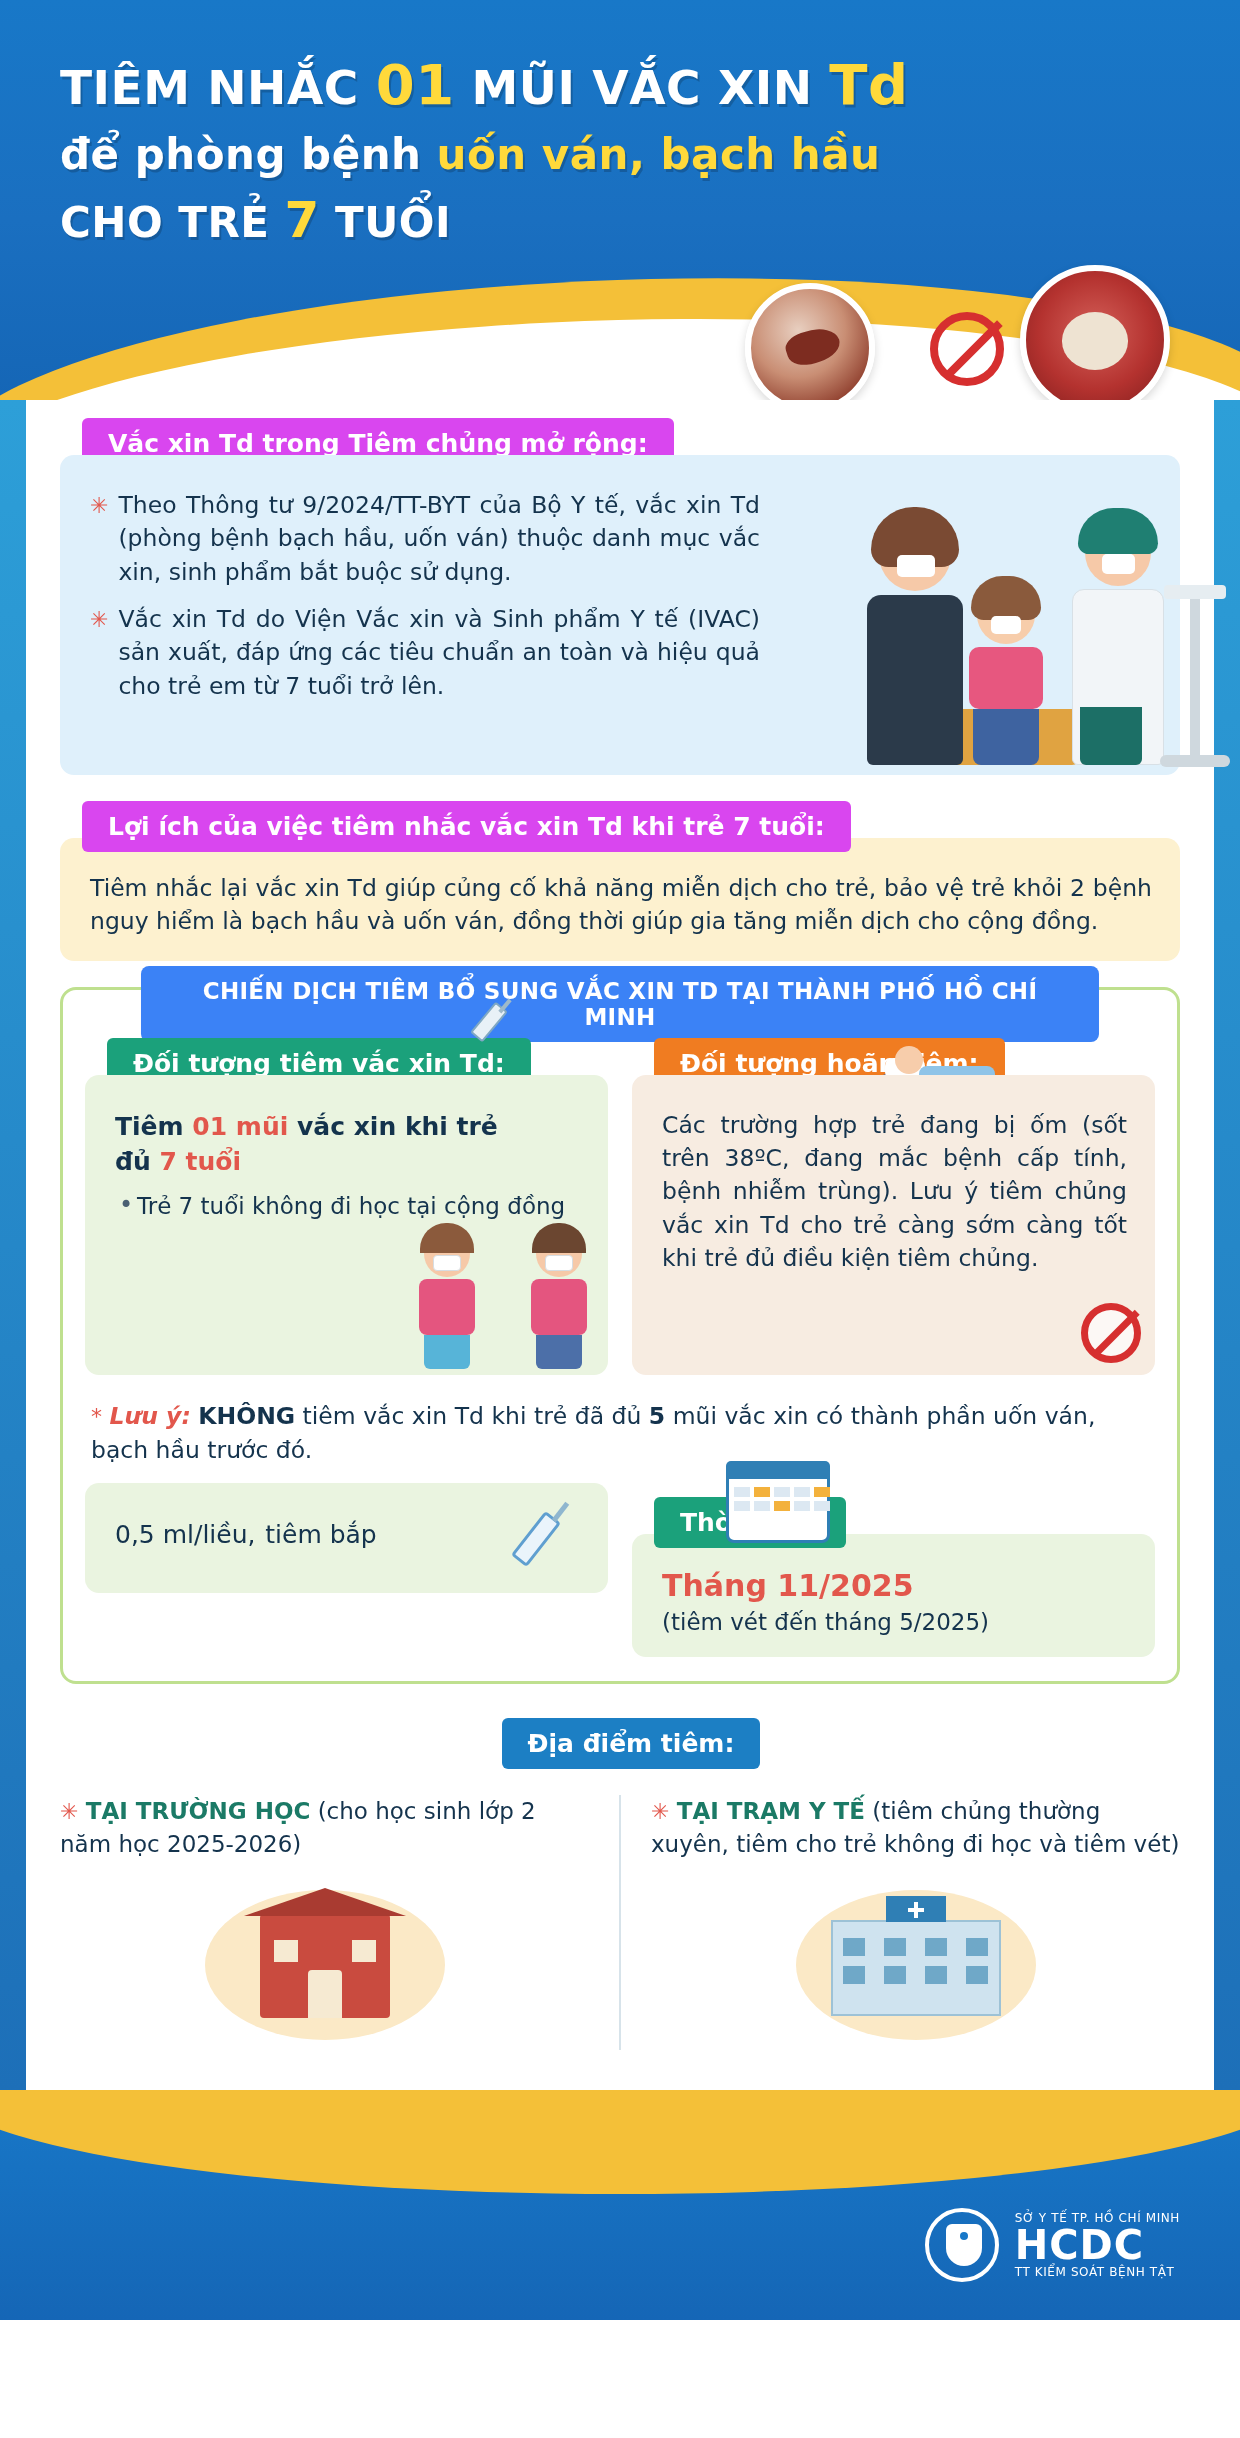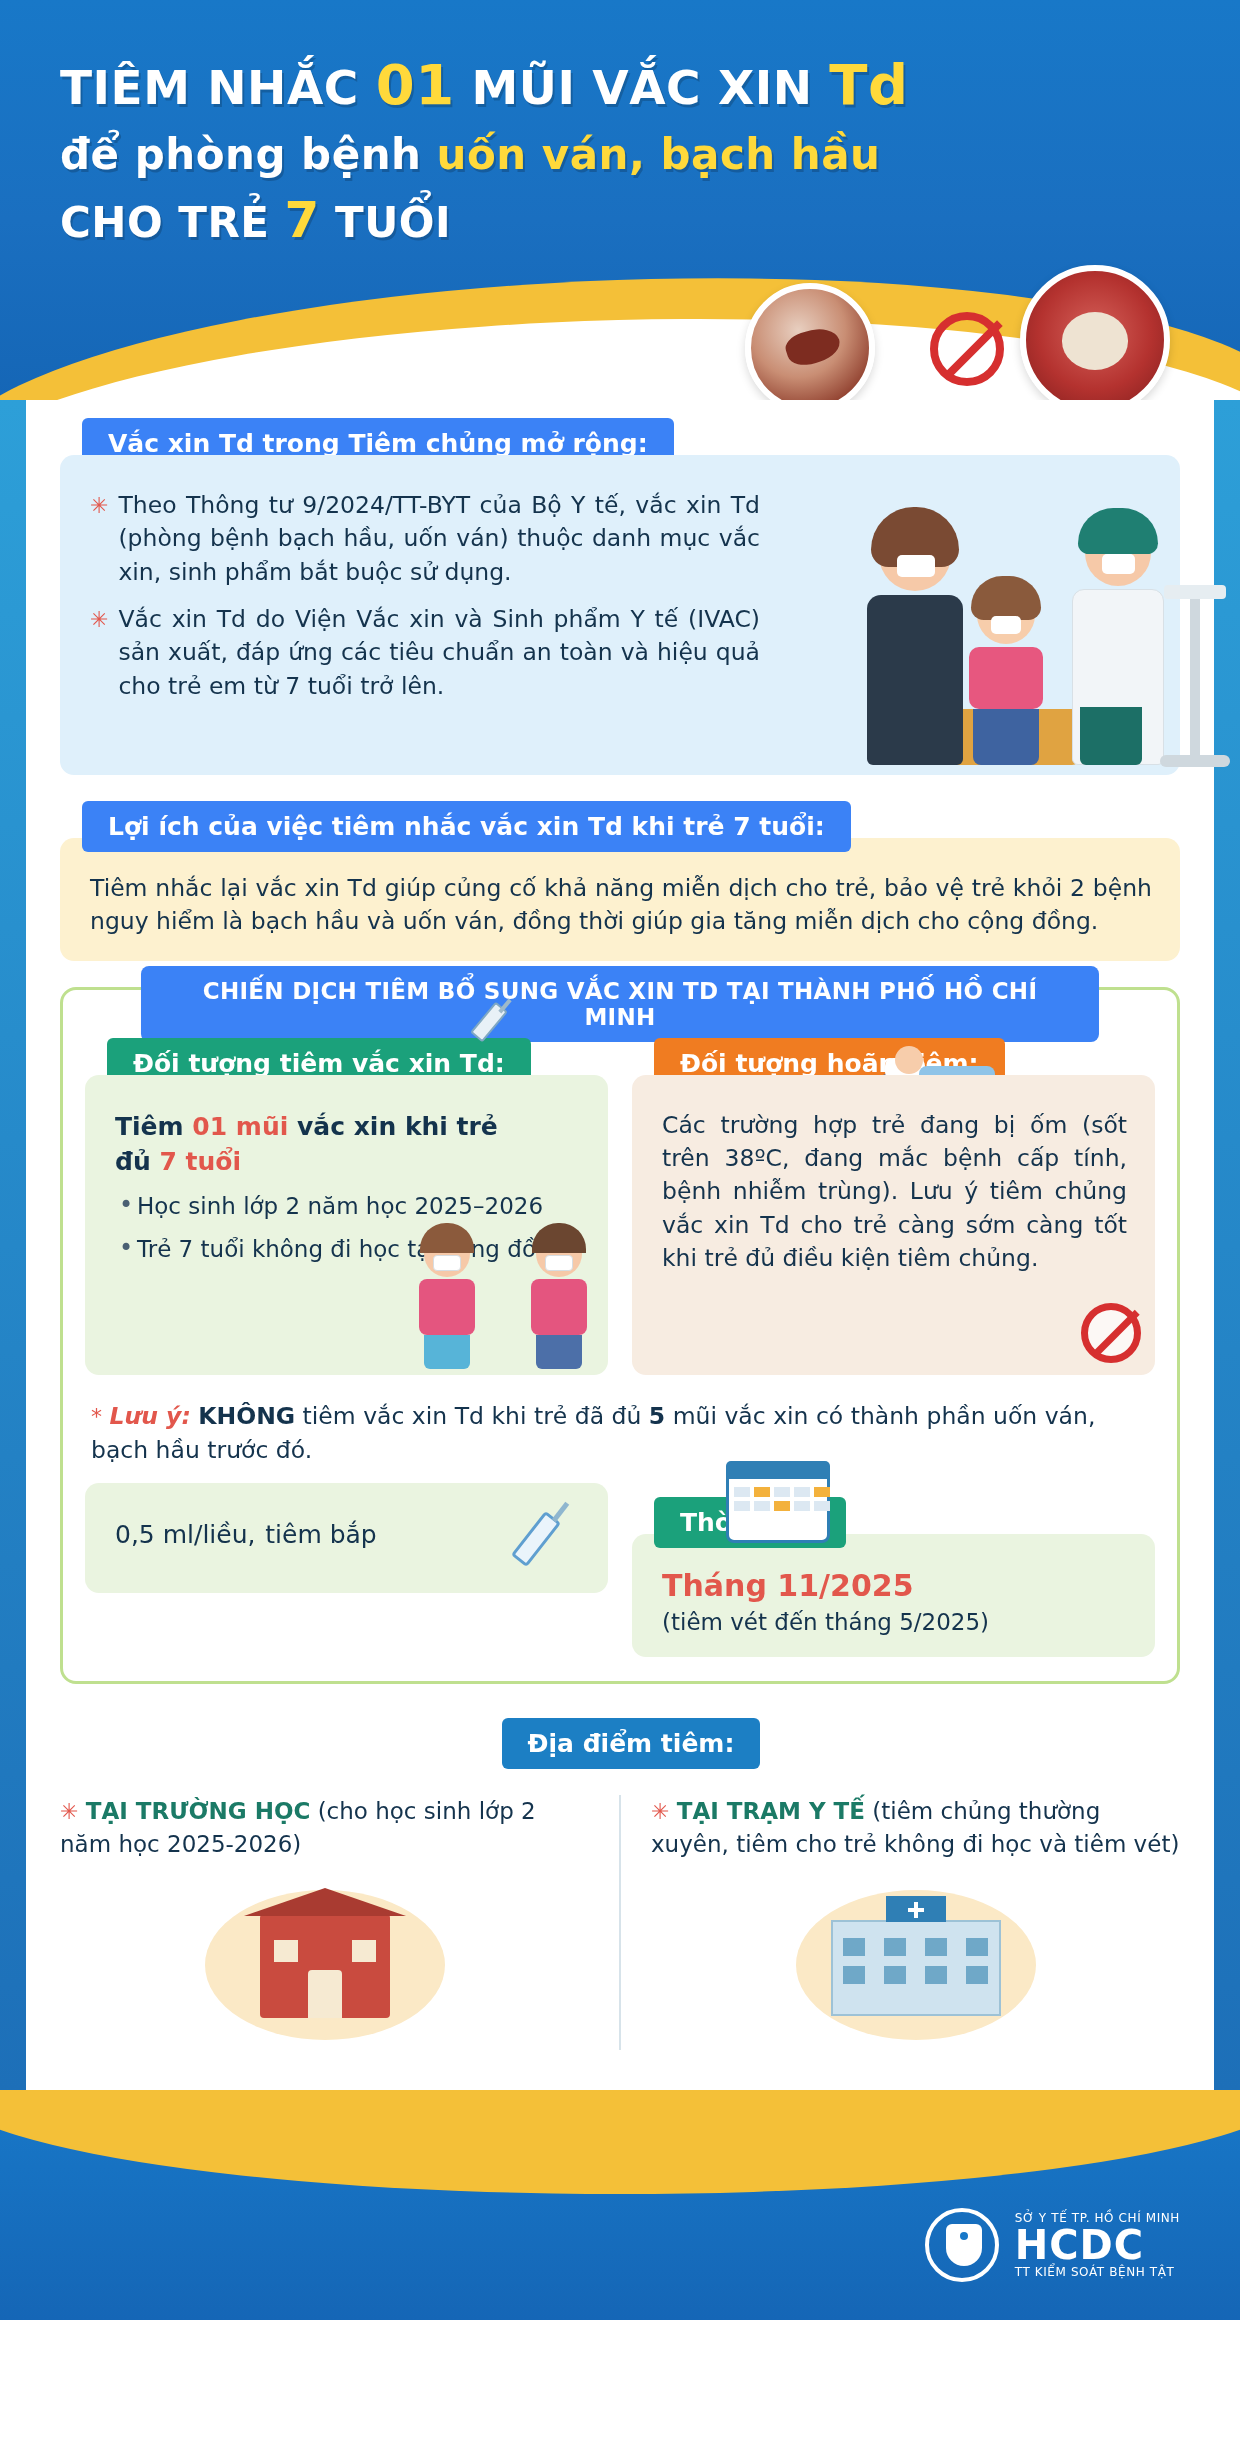"Vắc xin Td trong Tiêm" .ribbon.teal { background: #3b82f6 -> #d946ef }
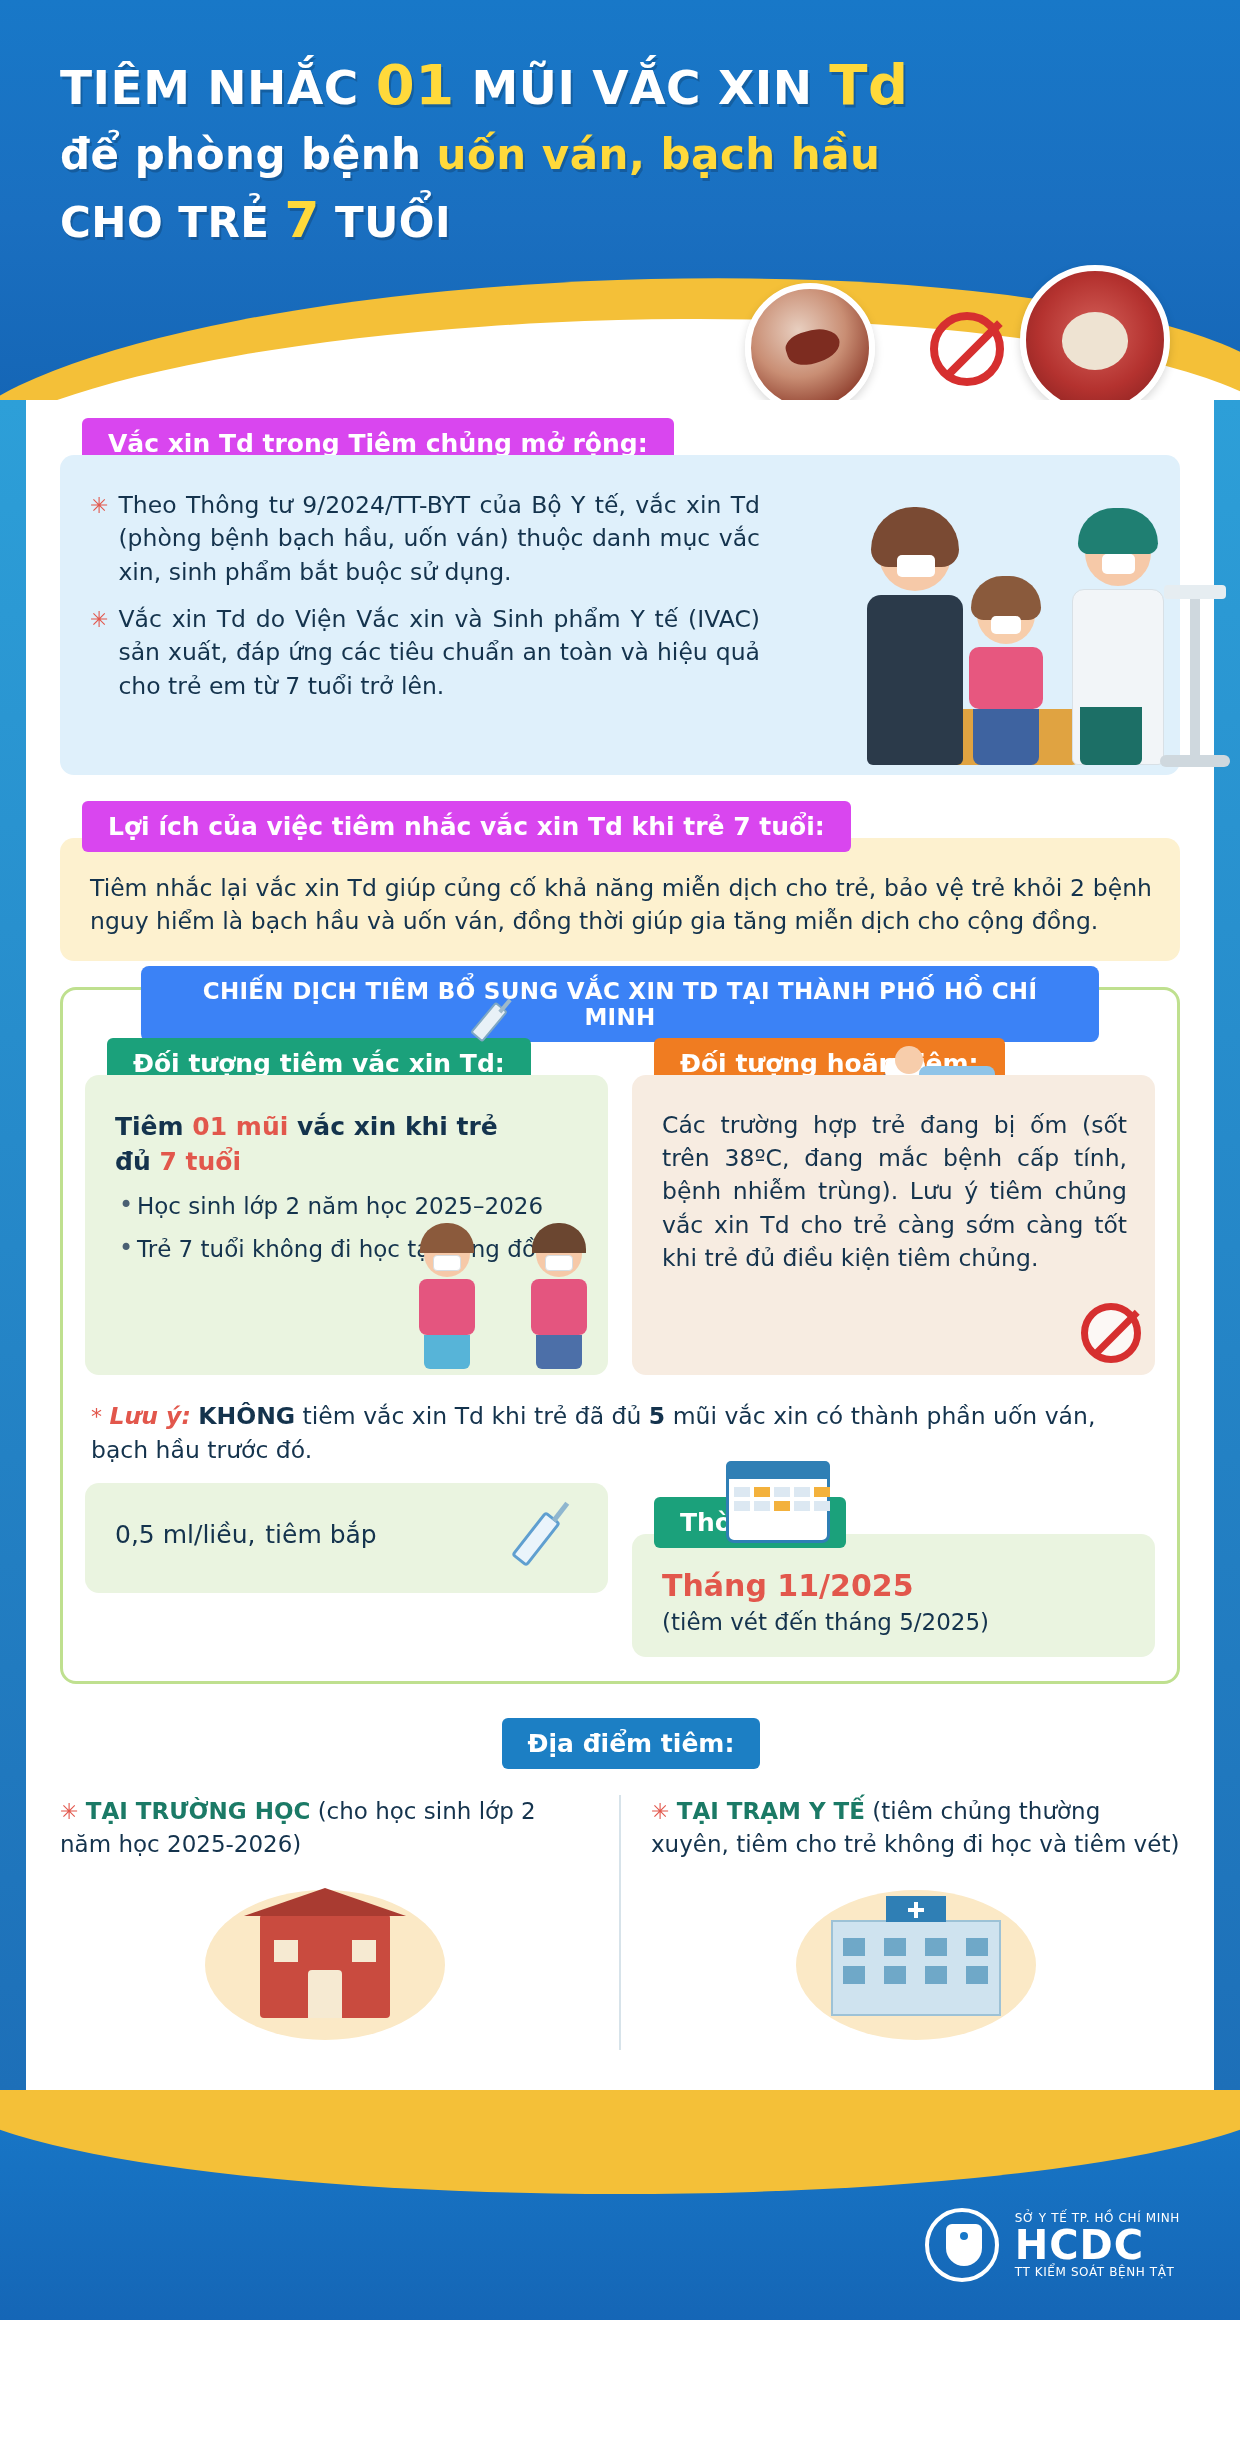"Học sinh lớp 2 năm" li { html: <li>Học sinh lớp 2 năm học 2025–2026</li> -> none }
